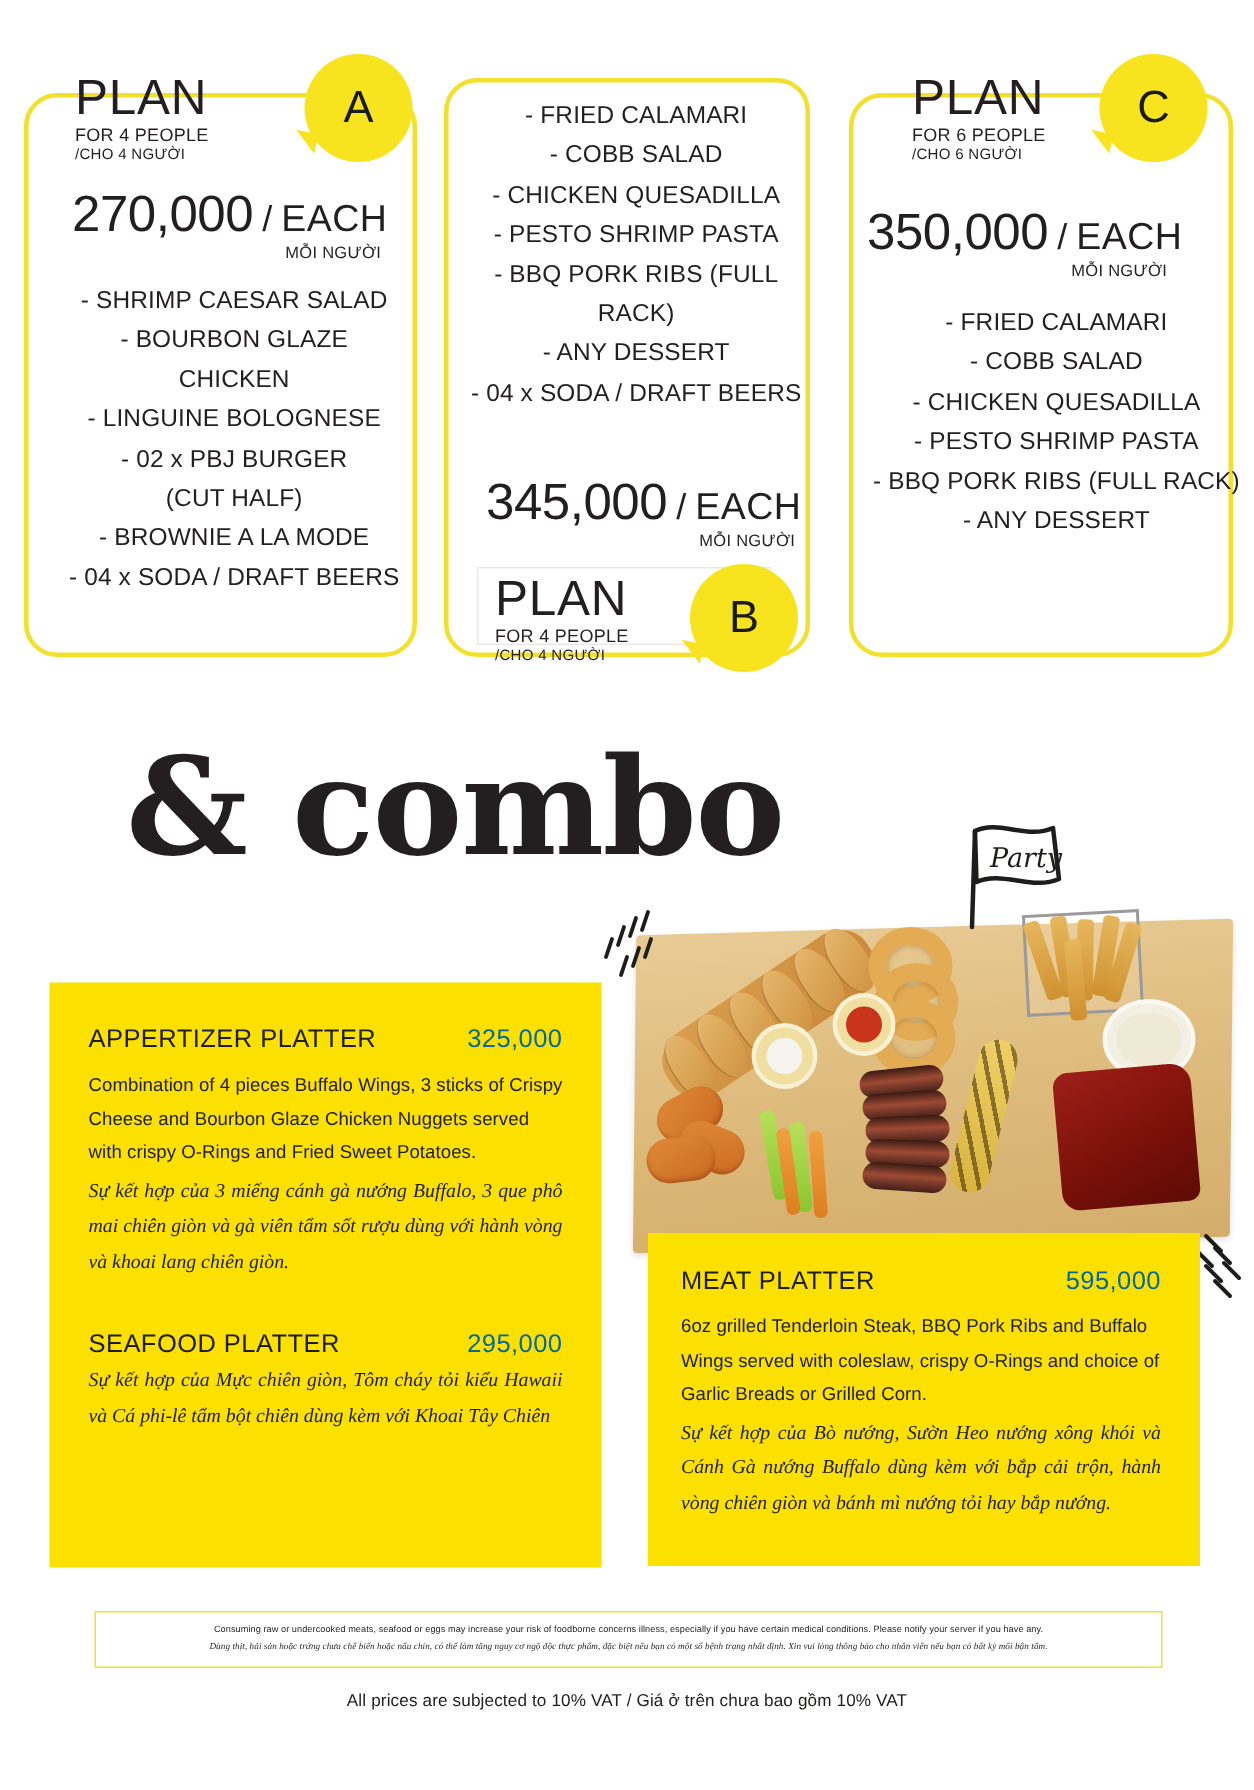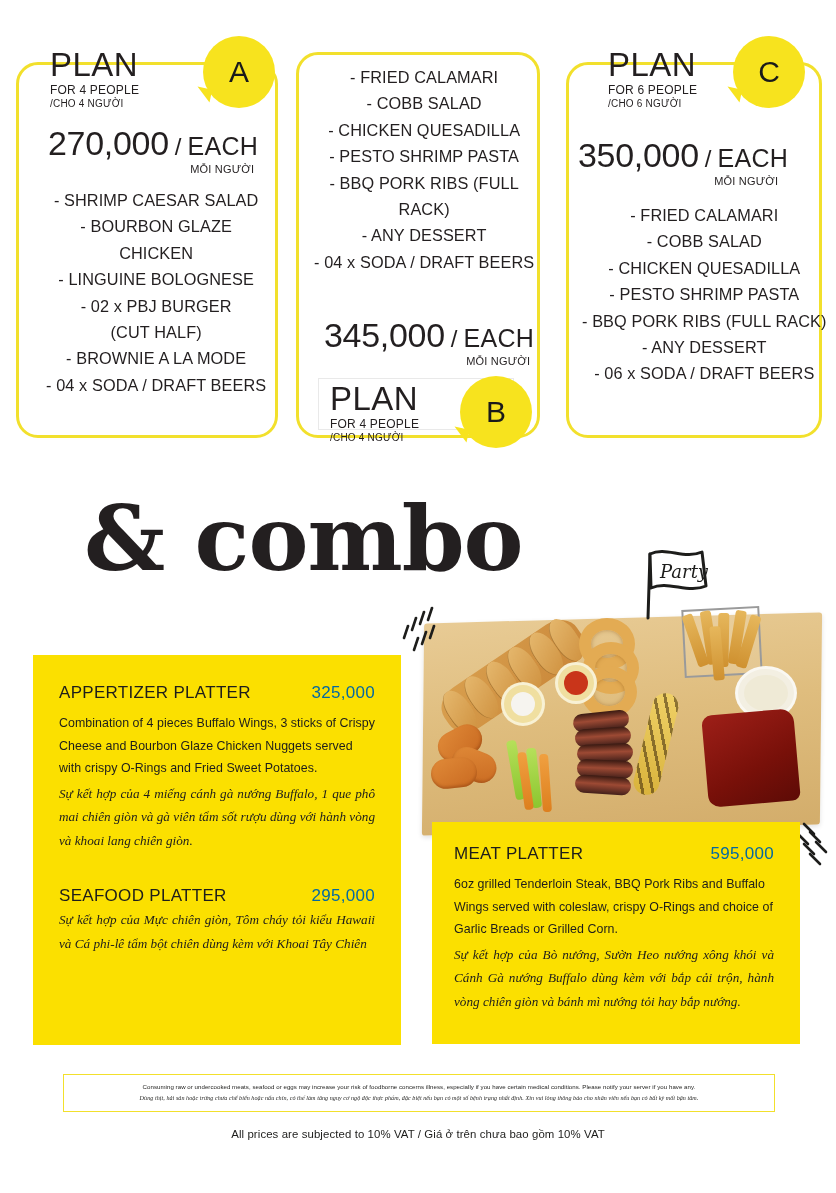"- 06 x SODA /" li { html: <li>- 06 x SODA / DRAFT BEERS</li> -> none }
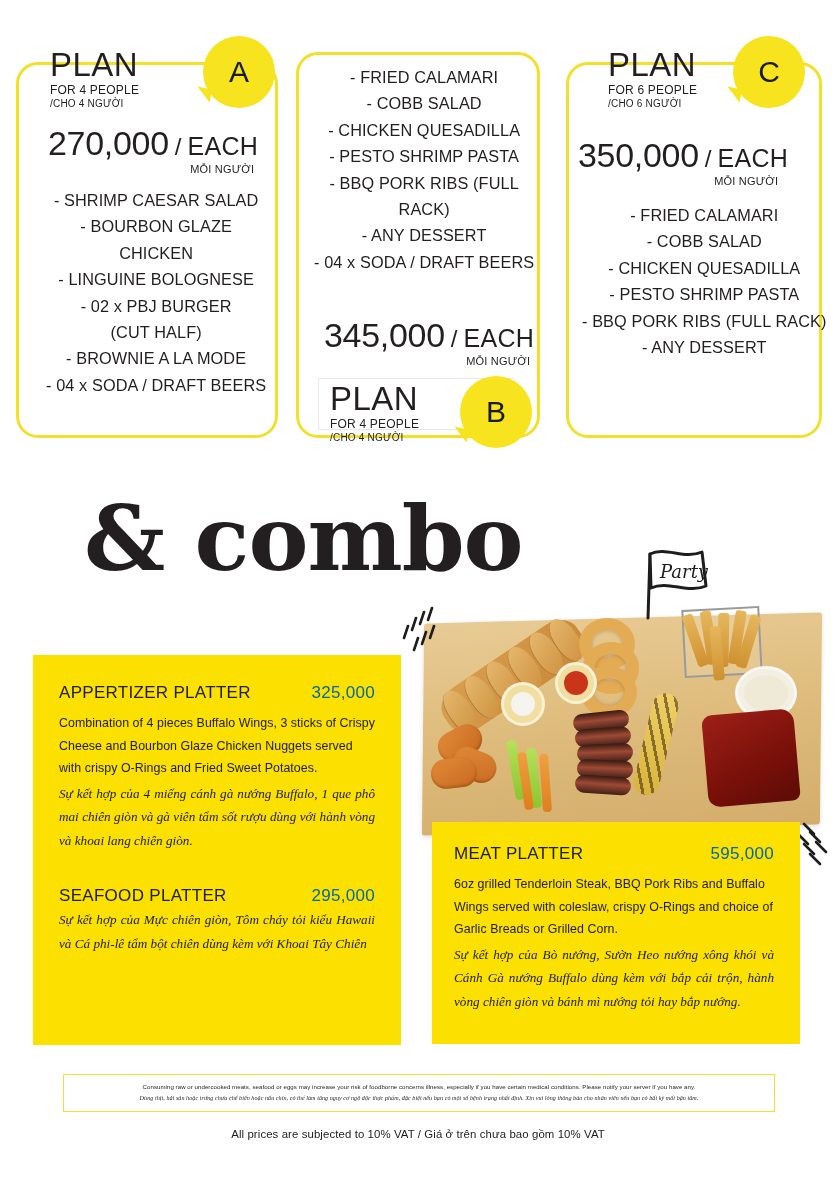"Sự kết hợp của 4" div.combo-desc-vn { text: 4 miếng cánh gà nướng Buffalo, 1 -> 3 miếng cánh gà nướng Buffalo, 3 }
